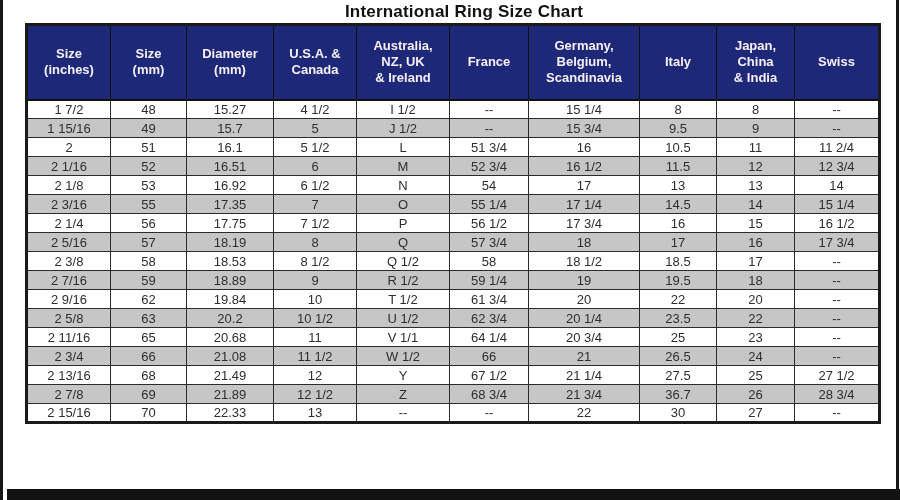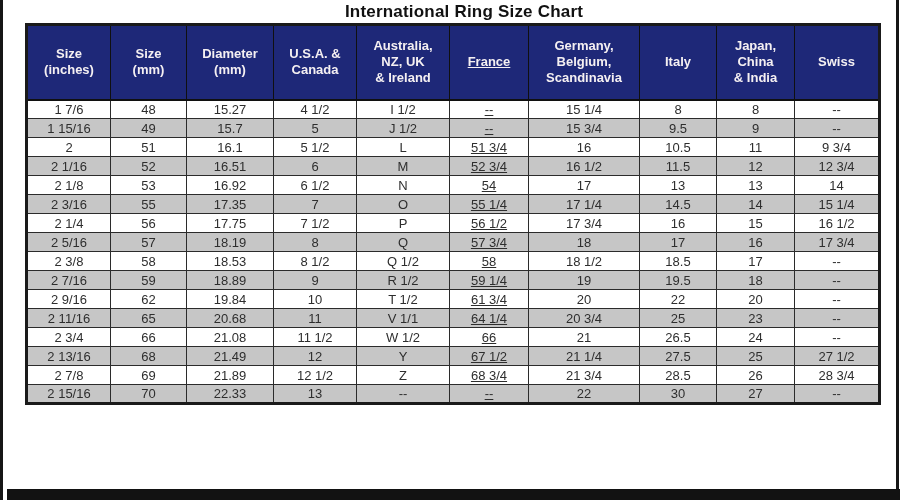"France" .c5 { text-decoration: underline -> none }
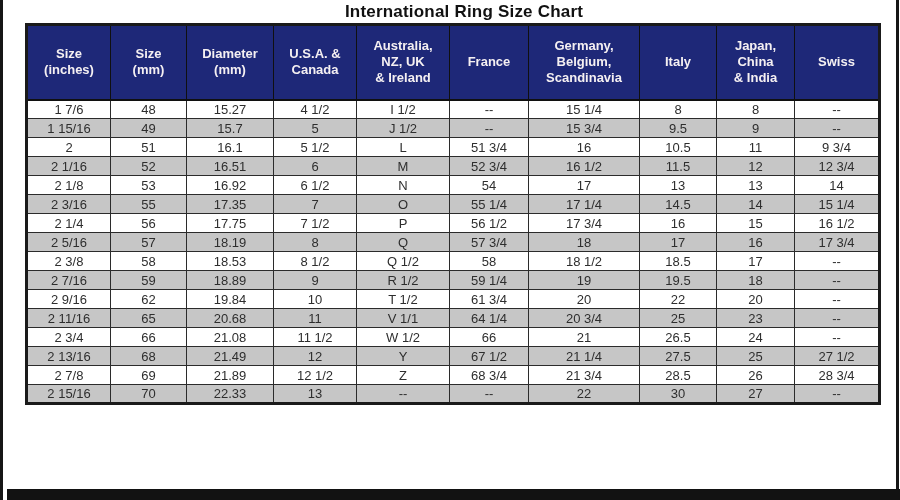"1 7/6" td.c0 { text: 7/6 -> 7/2 }
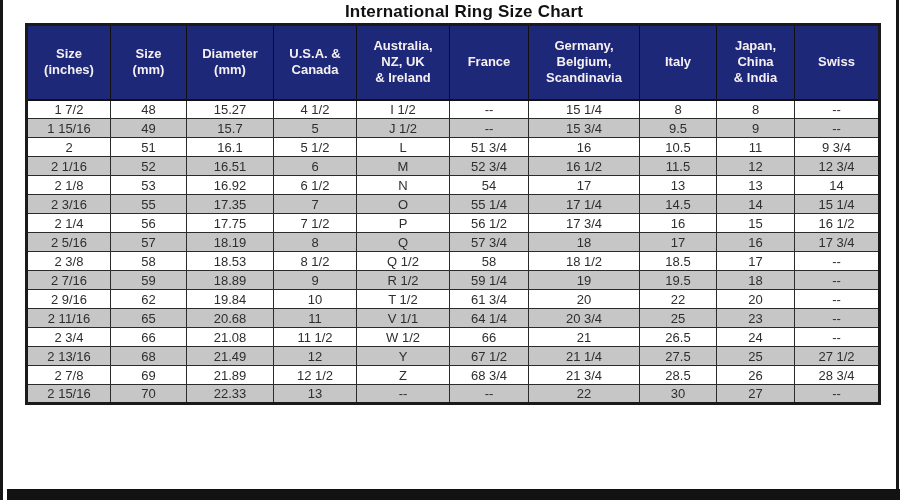"9 3/4" td.c9 { text: 9 3/4 -> 11 2/4 }
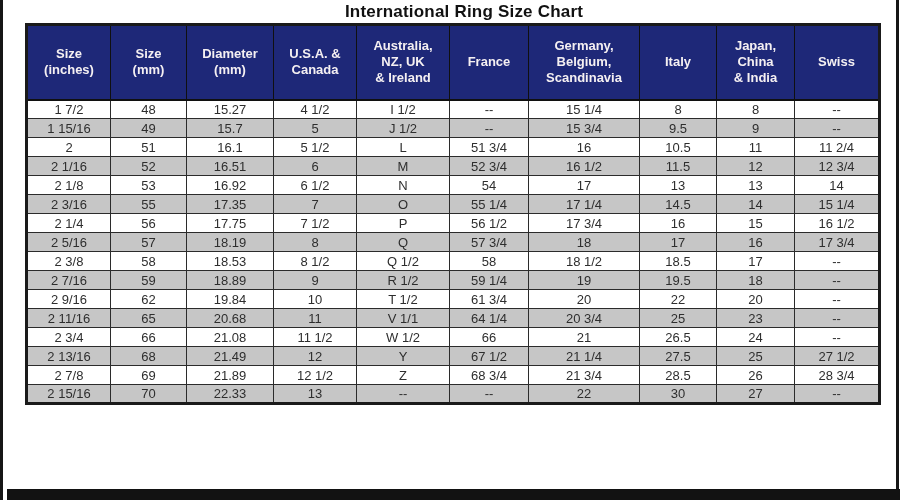"2 5/8" tr { html: none -> <tr> <td>2 5/8</td> <td>63</td> <td>20.2</td> <td>10 1/2</td> <td>U 1/2</td> <td>62 3/4</td> <td>20 1/4</td> <td>23.5</td> <td>22</td> <td>--</td> </tr> }
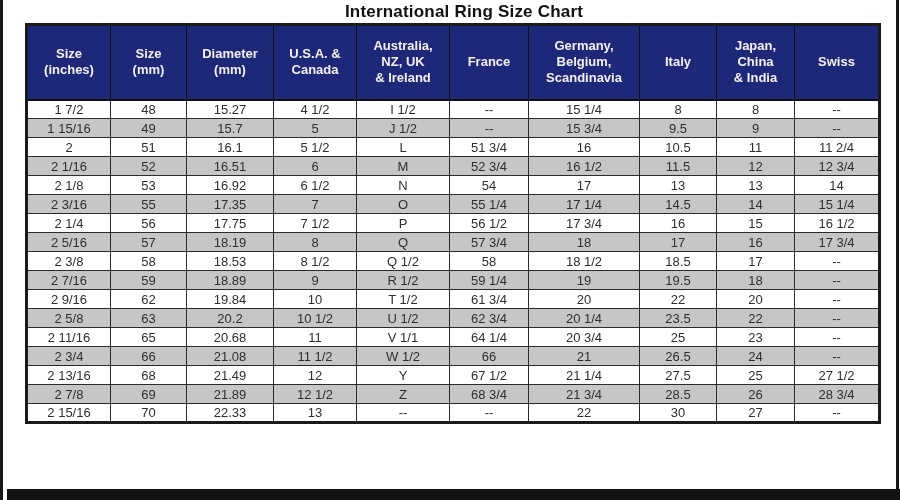"28.5" td.c7 { text: 28.5 -> 36.7 }
